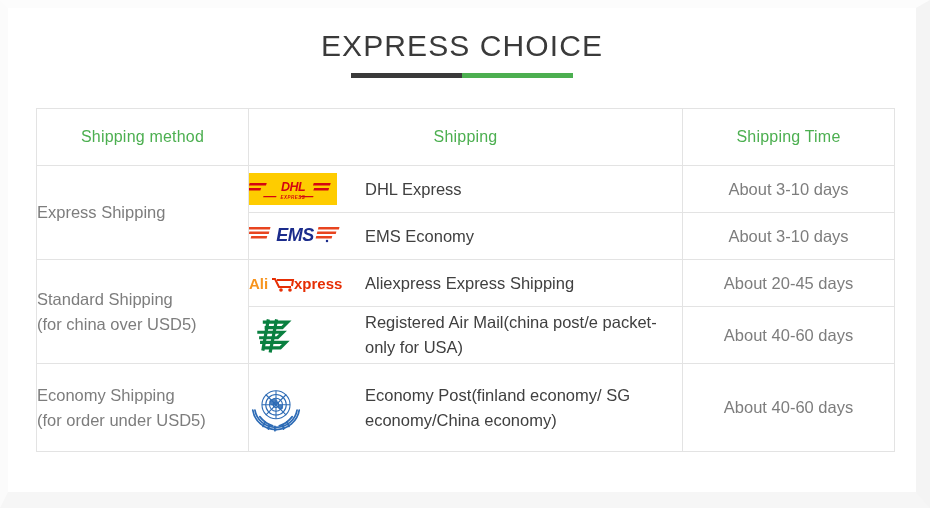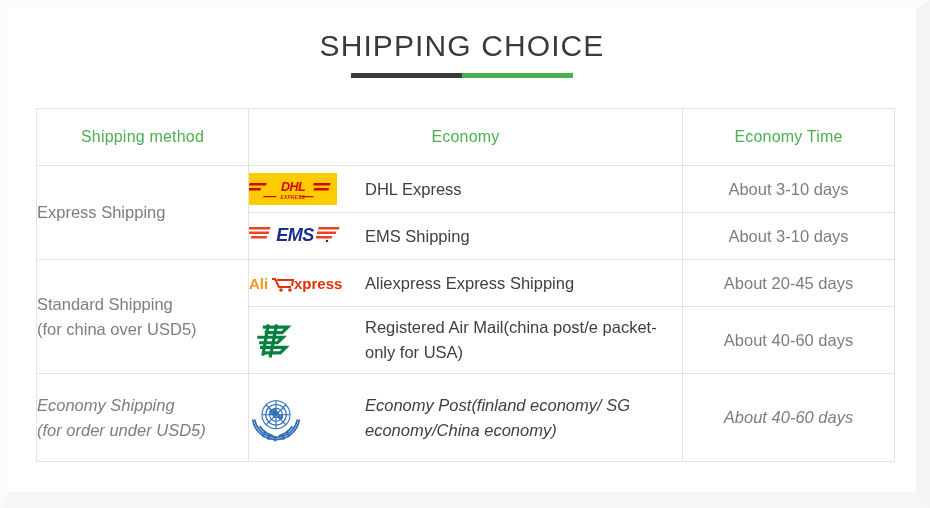"SHIPPING CHOICE" div.title { text: SHIPPING -> EXPRESS }
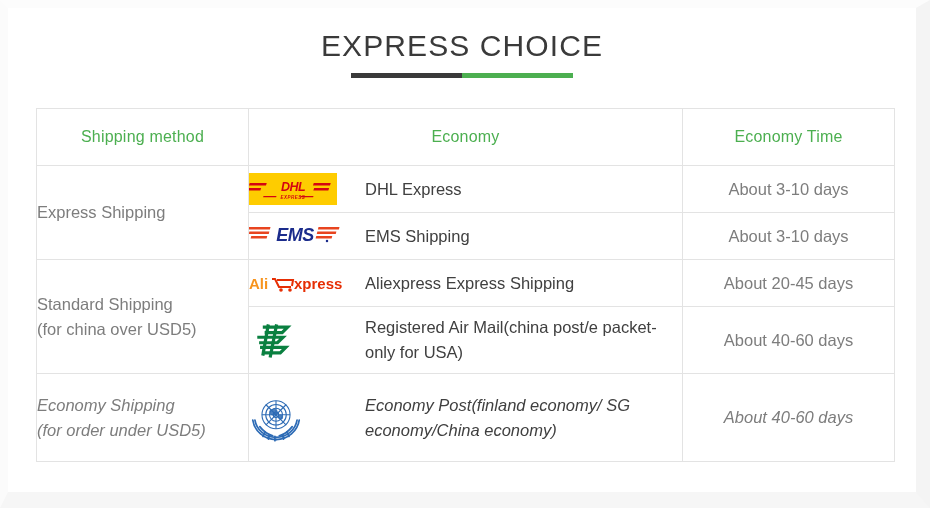"Economy" th.head { text: Economy -> Shipping }
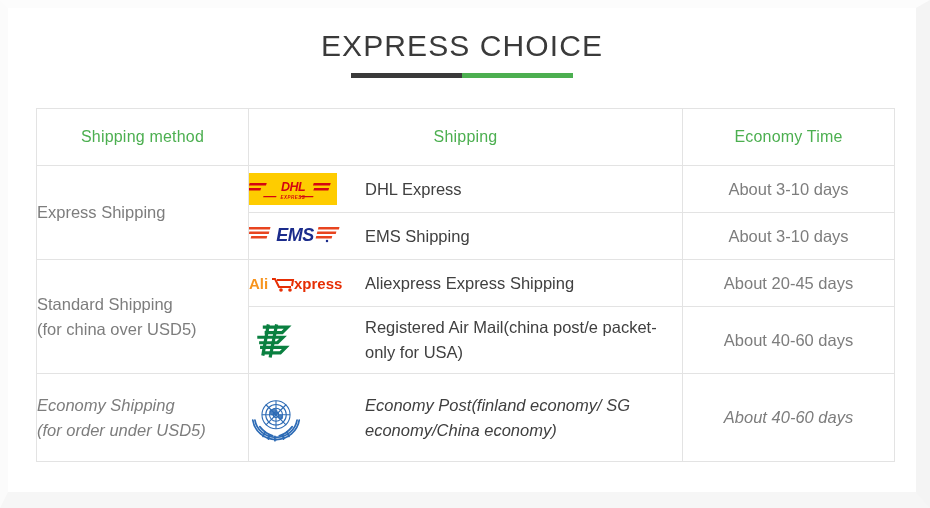"Economy Time" th.head { text: Economy -> Shipping }
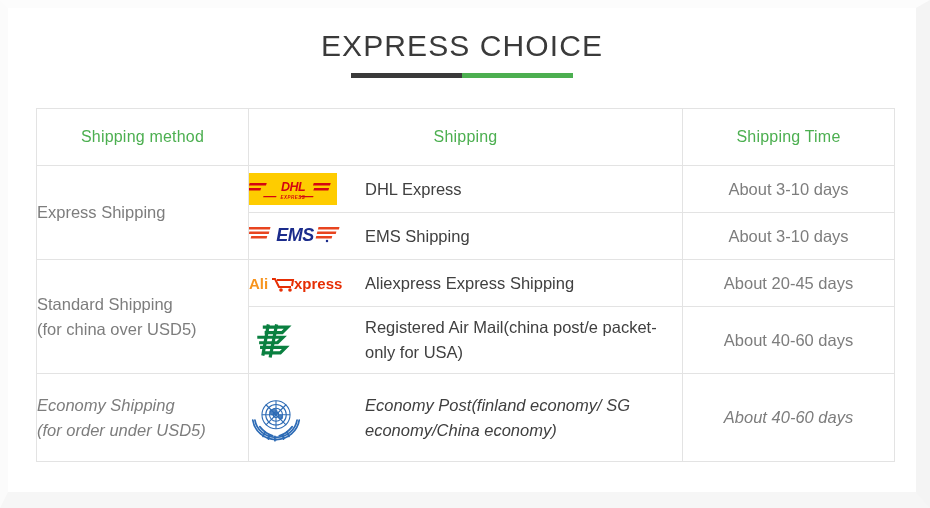"EMS Shipping" span.courier-name { text: Shipping -> Economy }
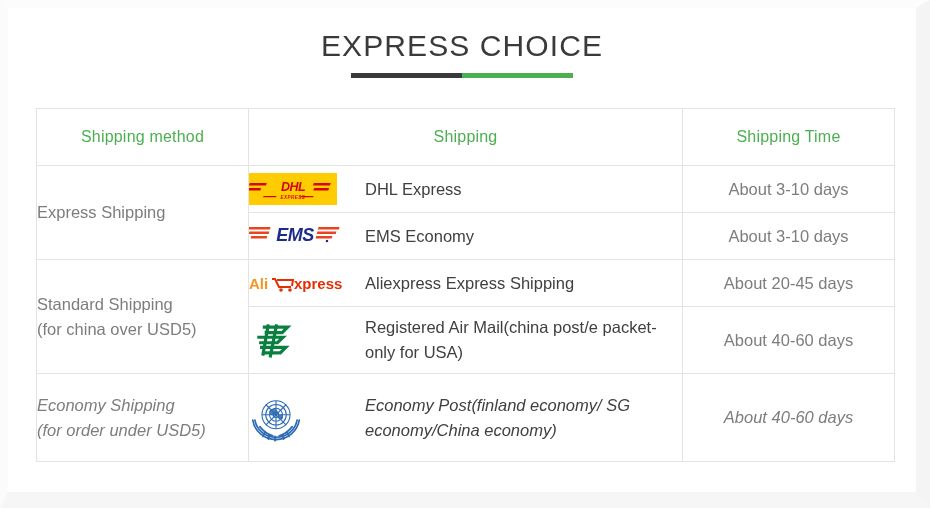"Registered Air Mail(china post/e" .row-h-double { height: 67px -> 57px }
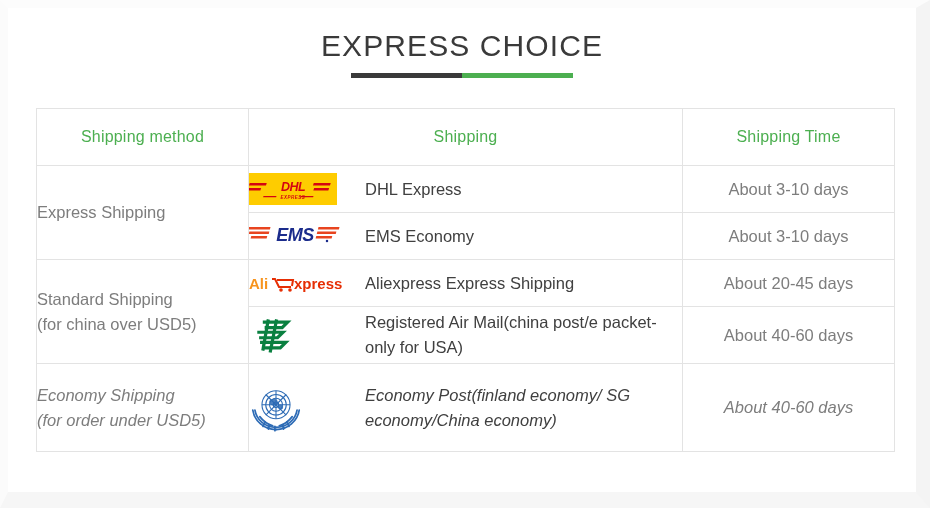"Economy Shipping" .row-h-un { font-style: italic -> none }
